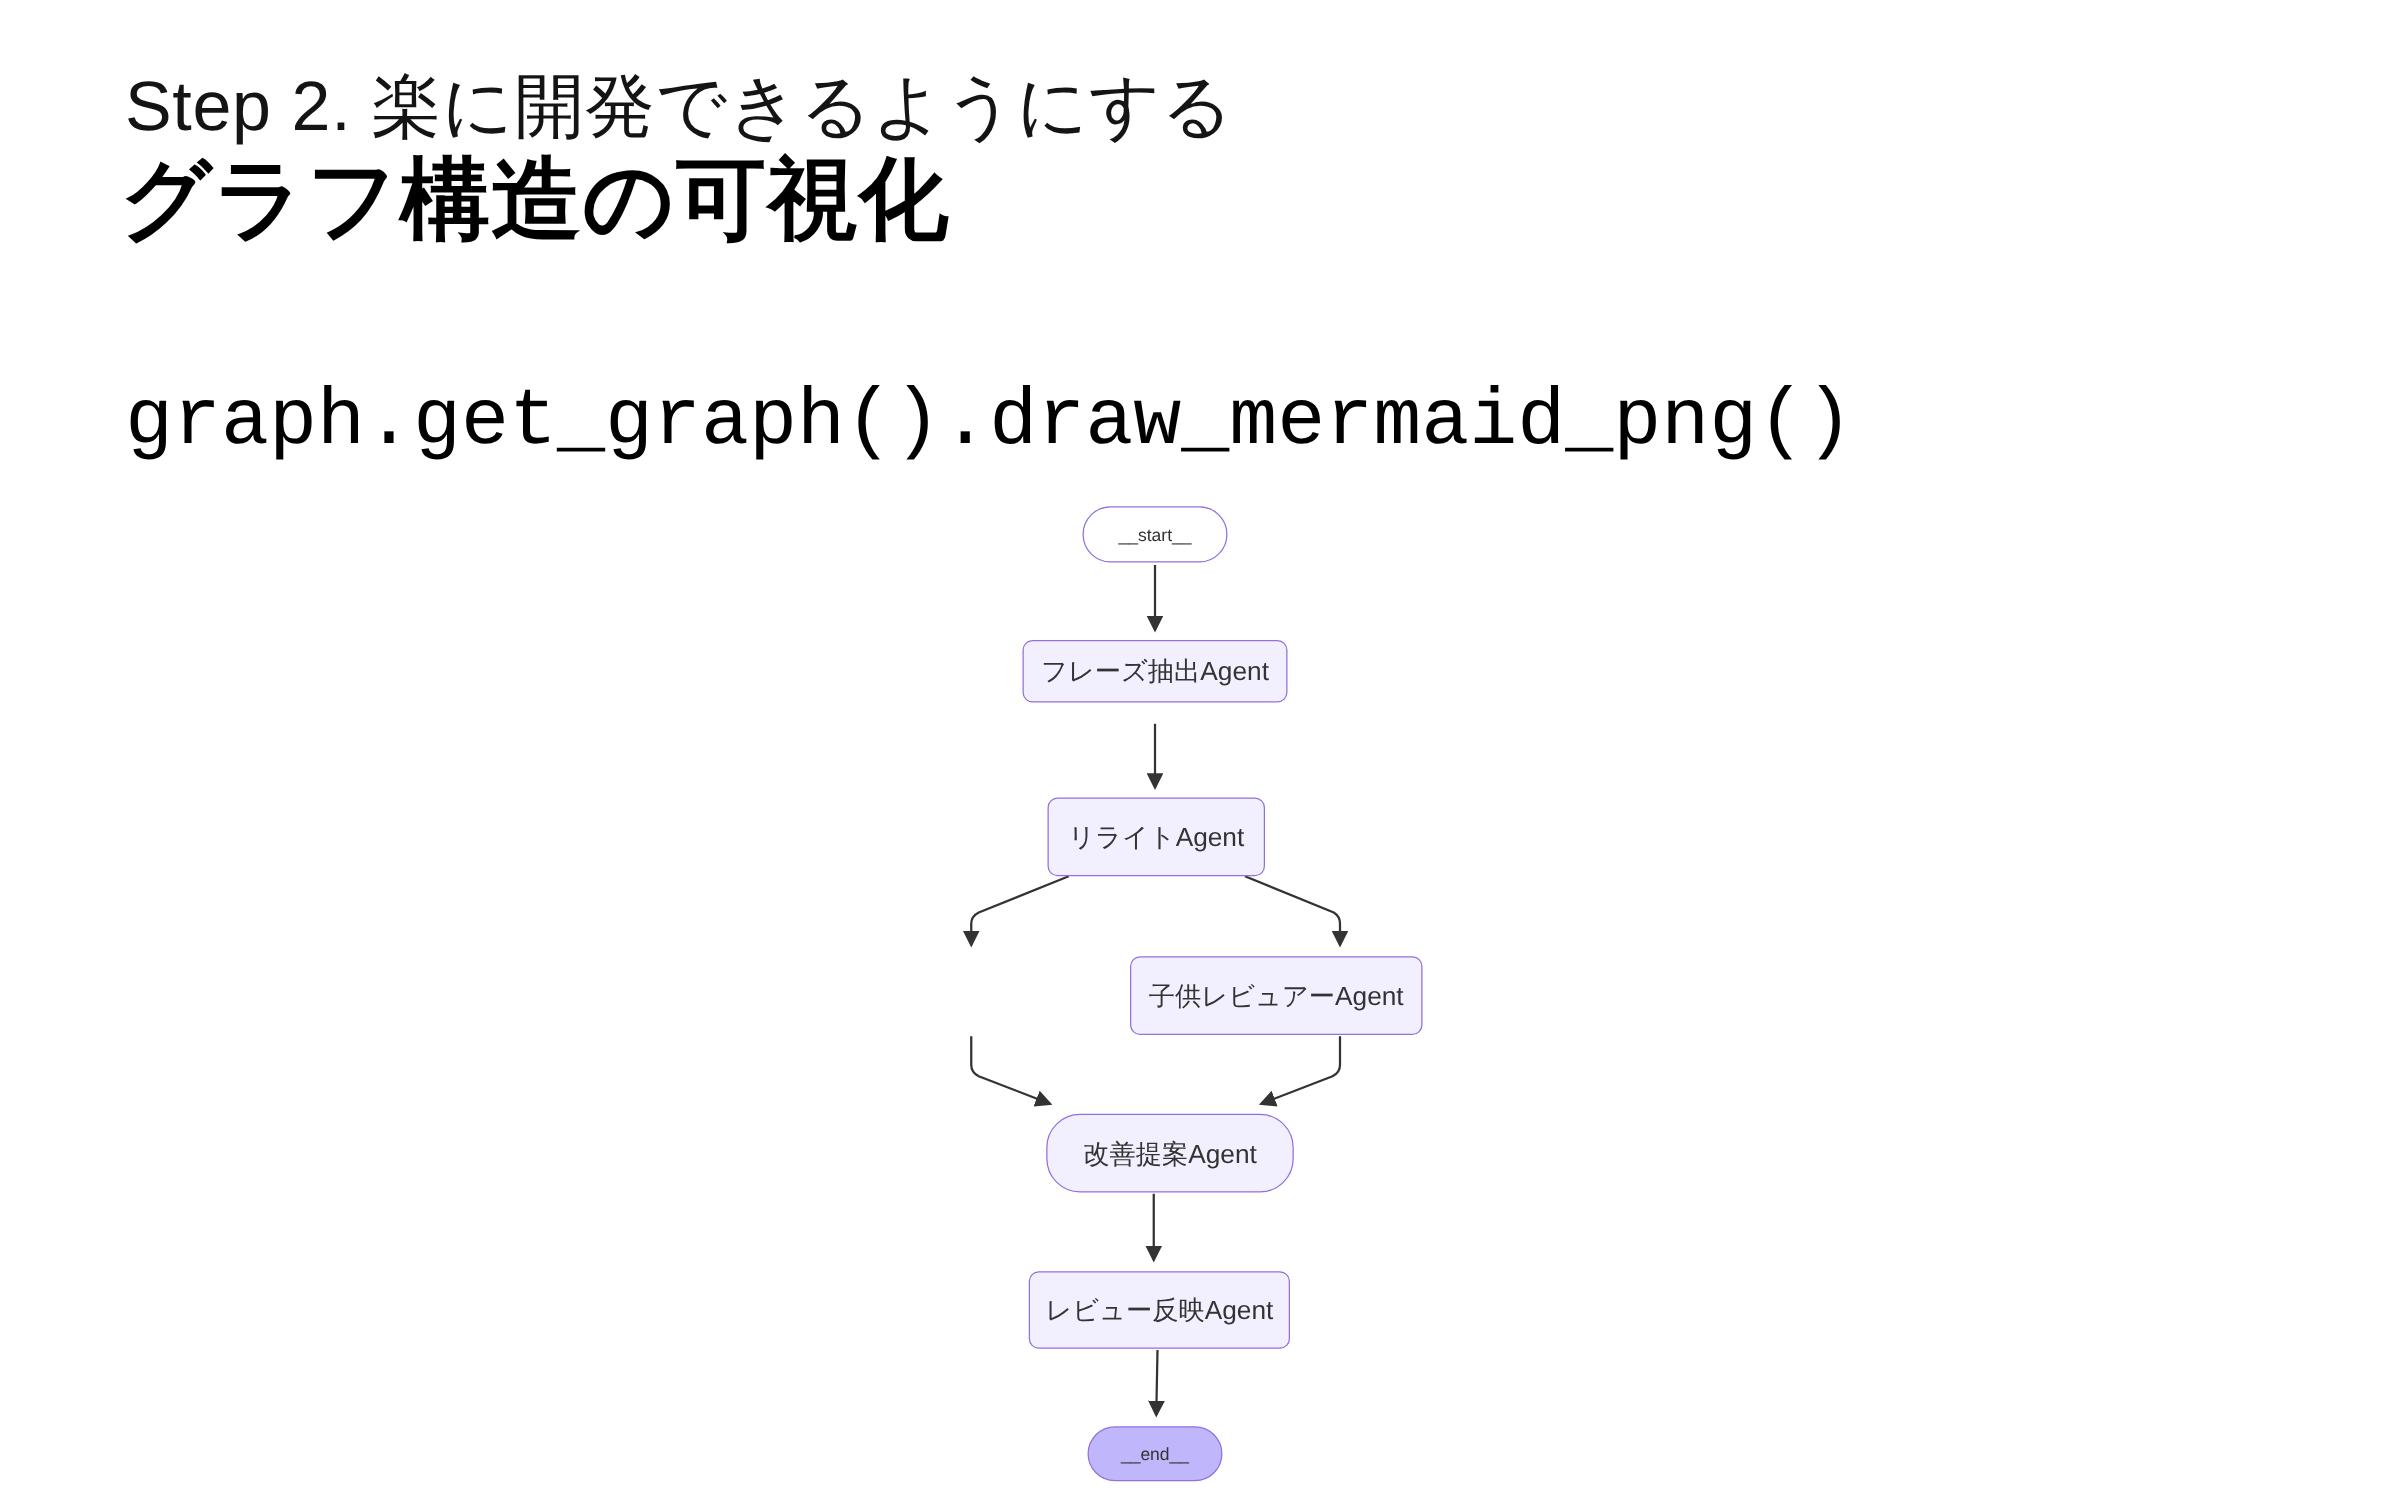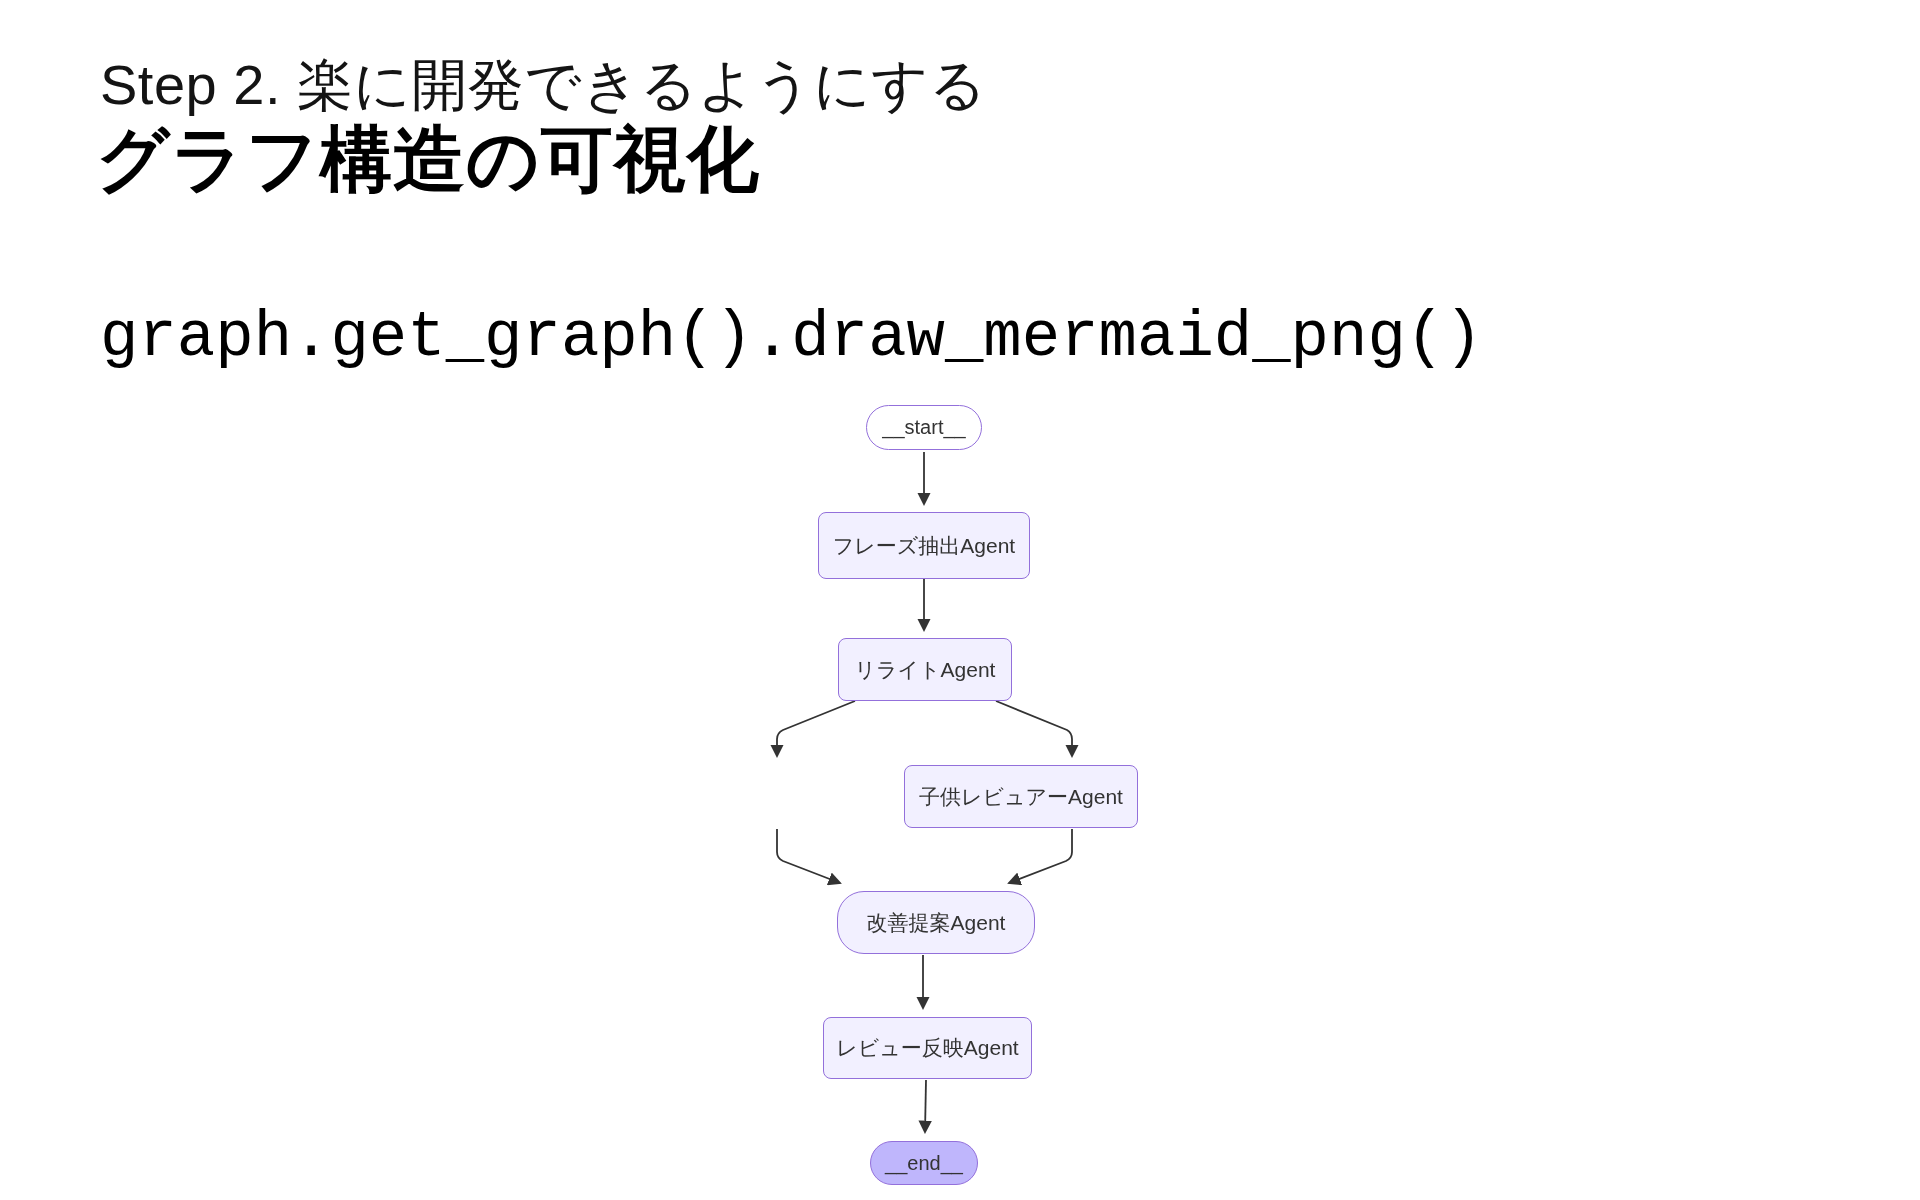"__start__" .node.stadium { font-size: 20px -> 14px }
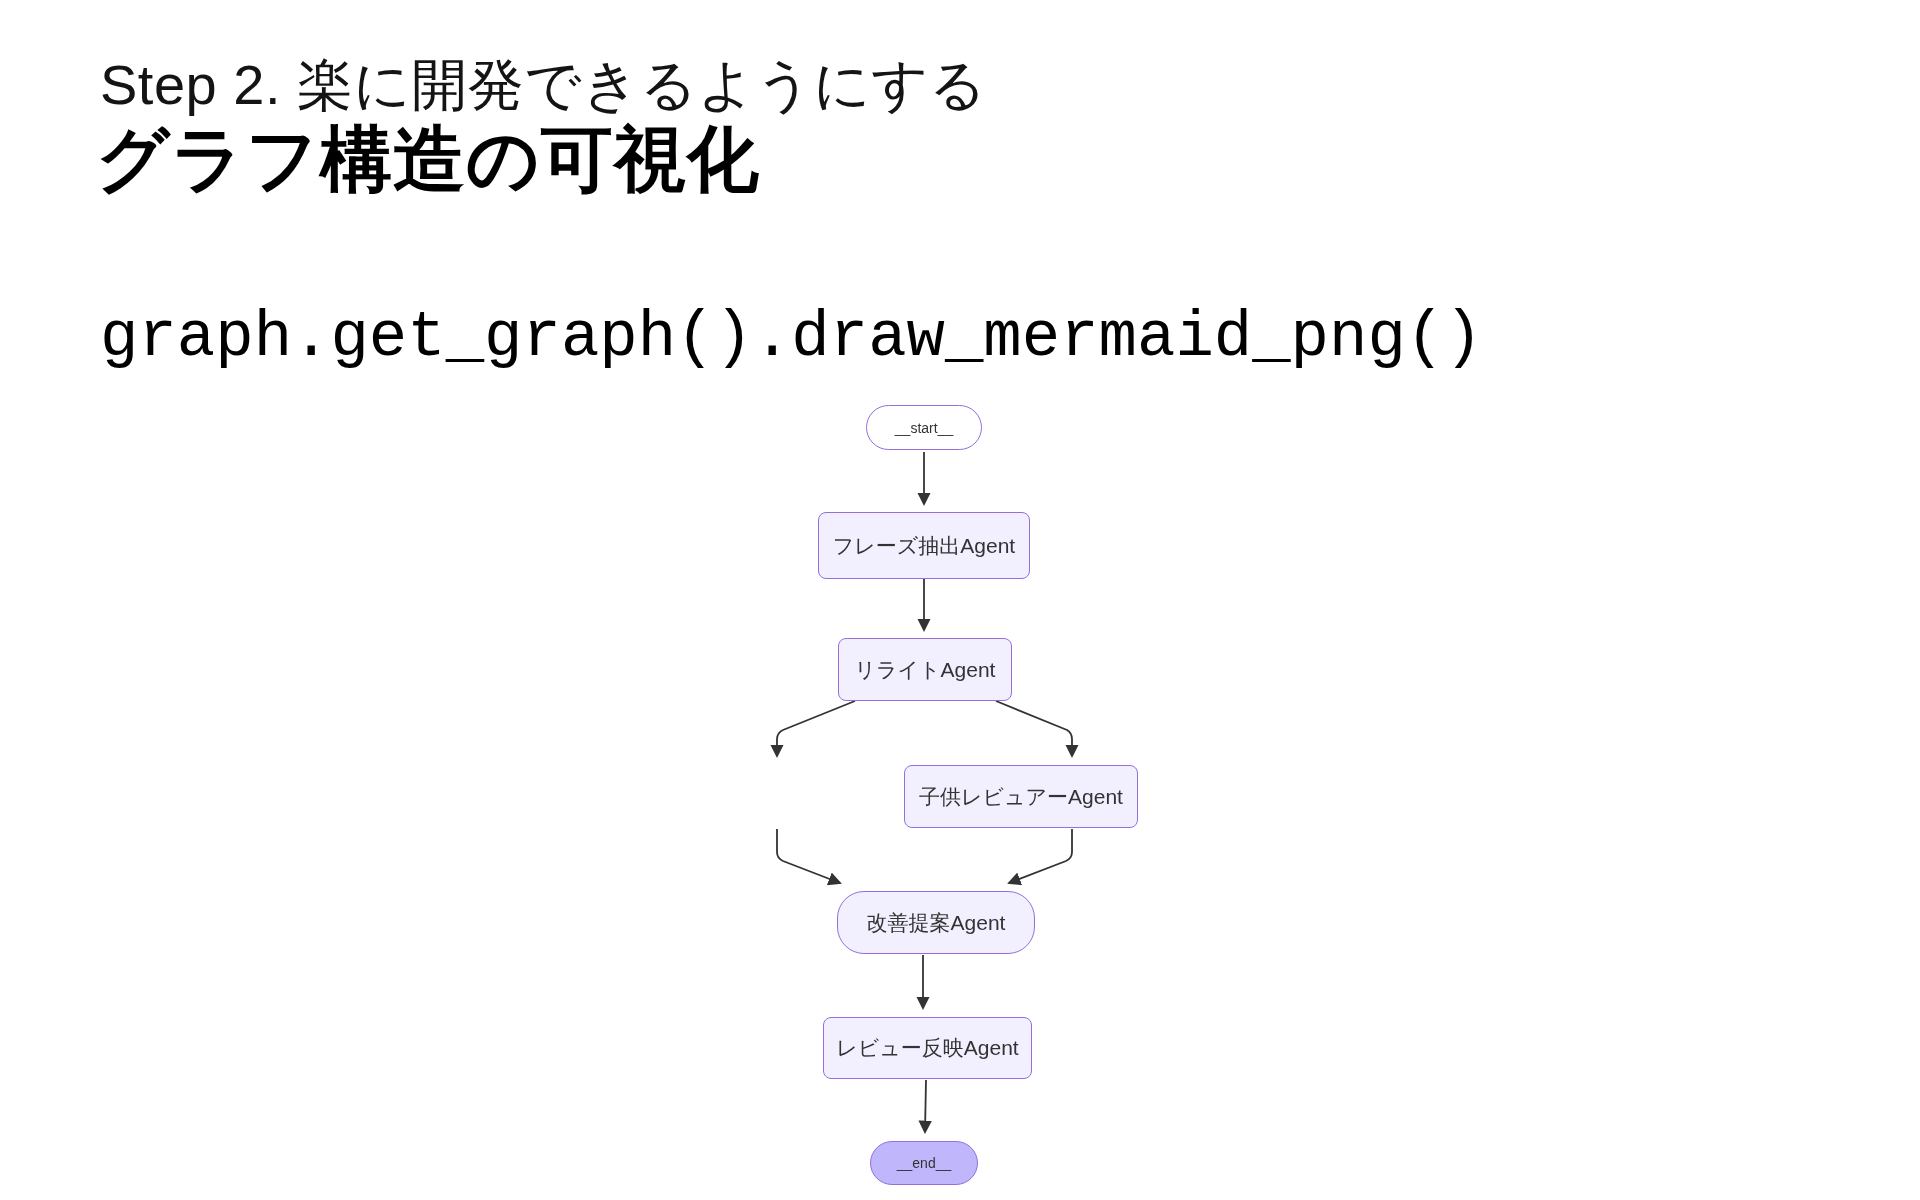"フレーズ抽出Agent" .node-phrase { height: 67px -> 50px }
